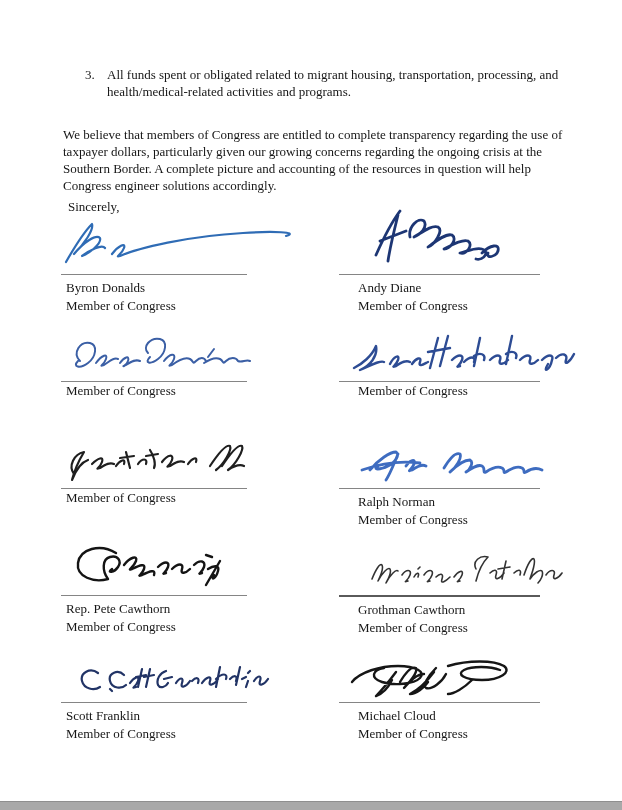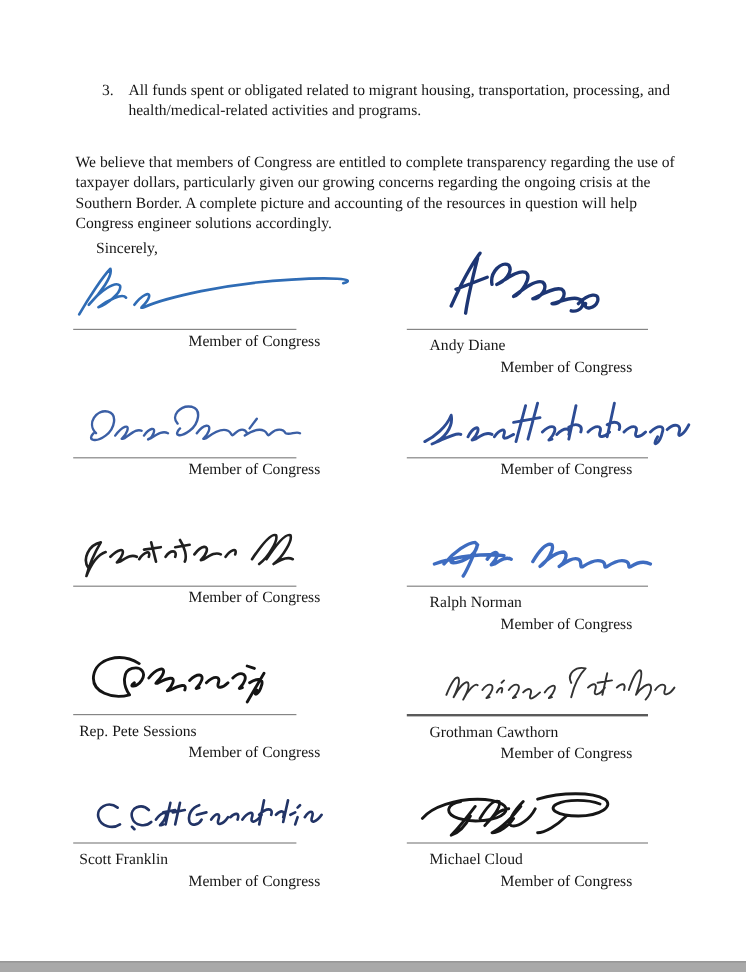"Sincerely," .closing { left: 80px -> 68px }
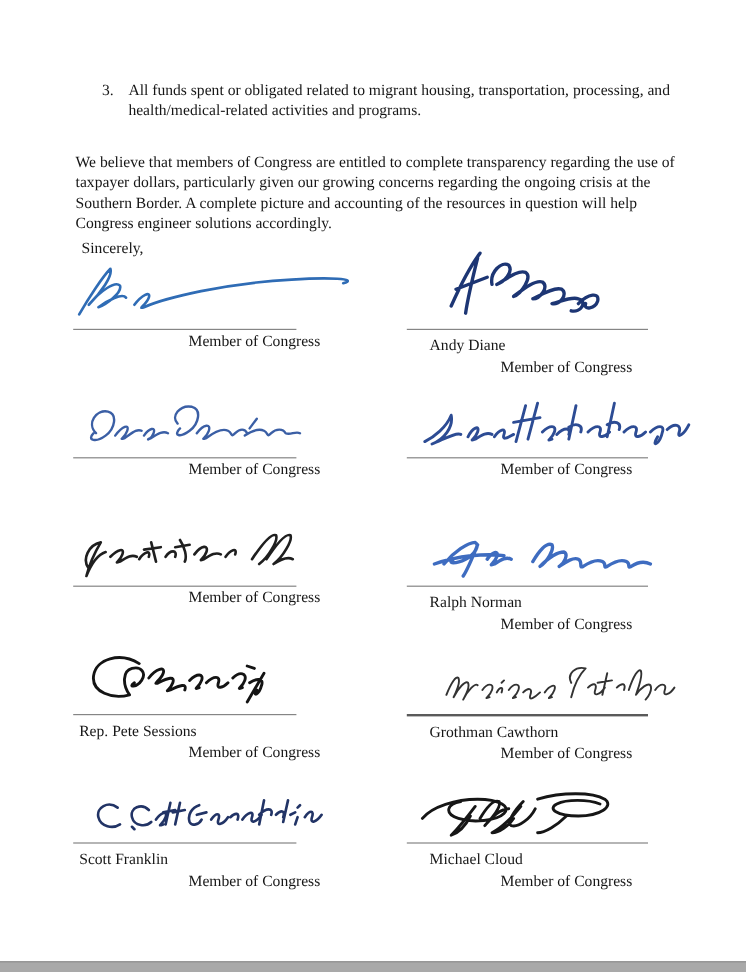"Byron Donalds" div.sig-name { html: none -> <div>Byron Donalds</div> }
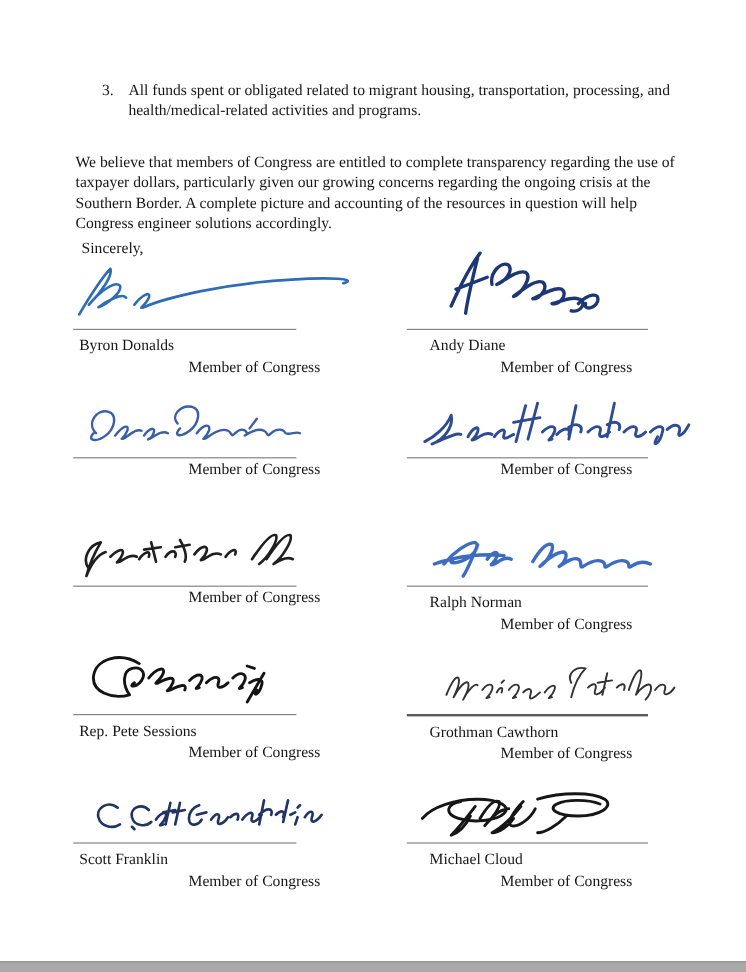"Member of Congress" .sig-title { text-align: center -> none }
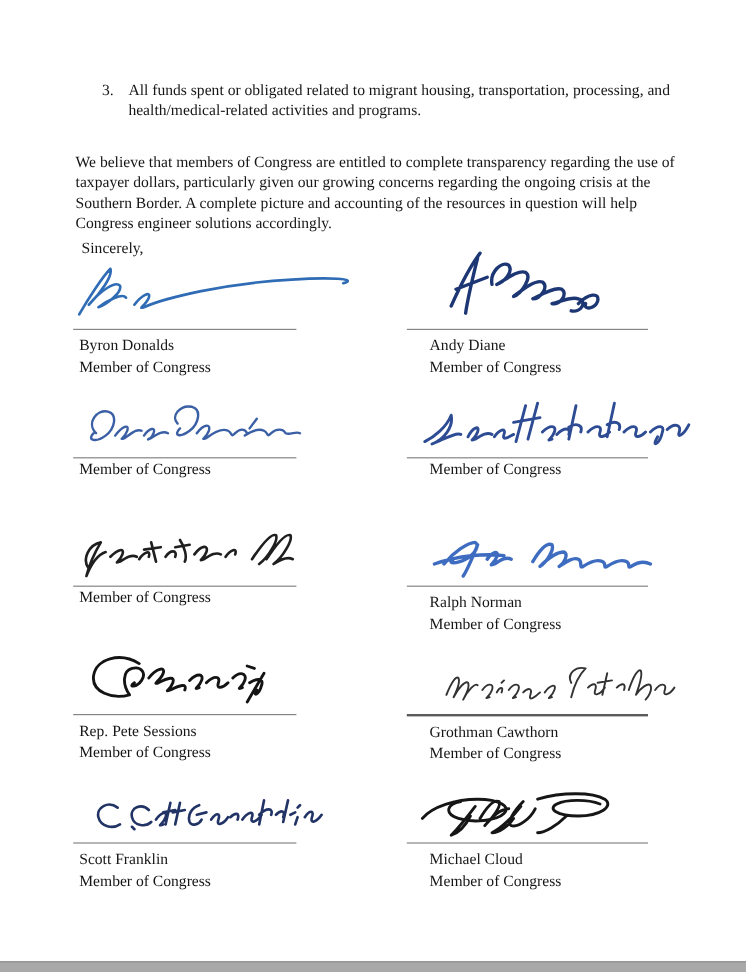"Rep. Pete Sessions" div.sig-name { text: Sessions -> Cawthorn }
